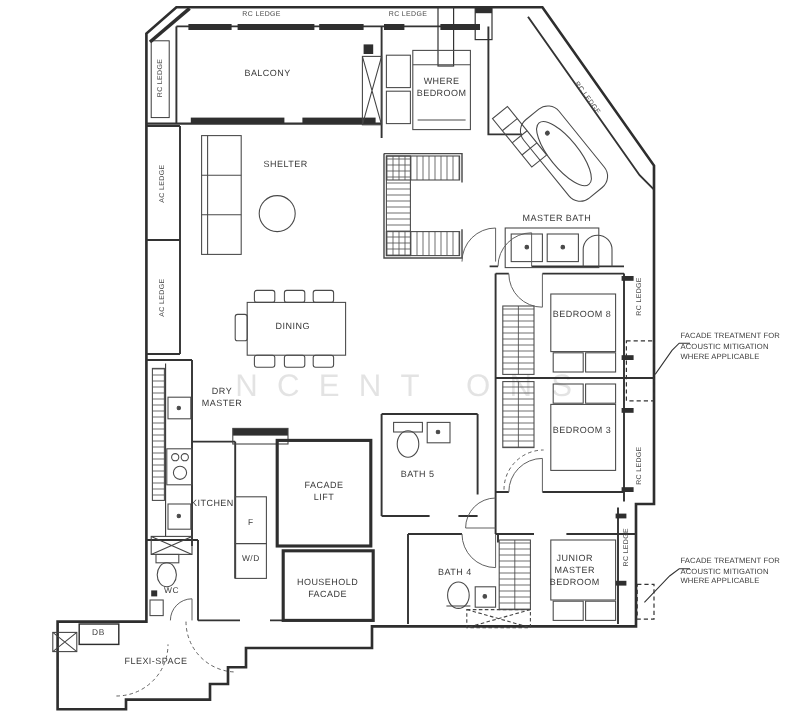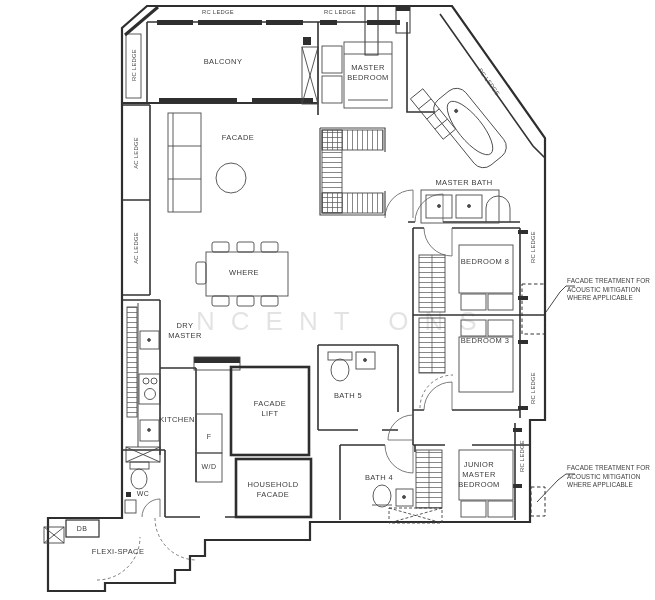"MASTER BEDROOM" div.lbl { text: MASTER -> WHERE }
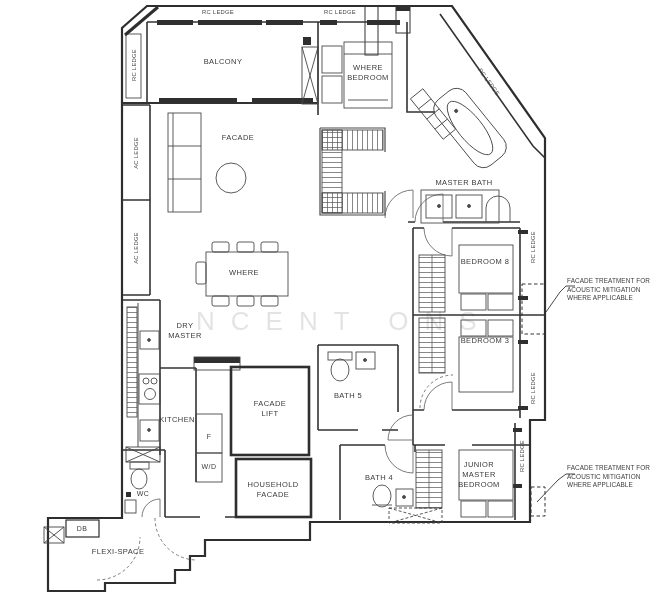"FACADE" div.lbl { text: FACADE -> SHELTER }
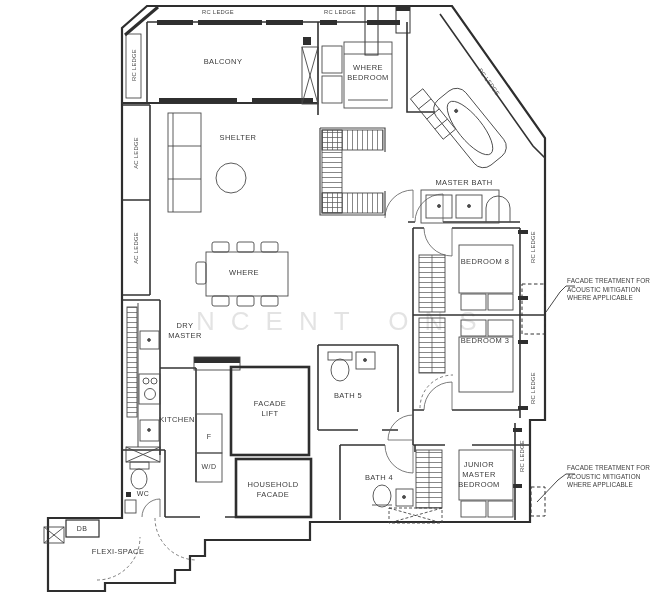"WHERE" div.lbl { text: WHERE -> DINING }
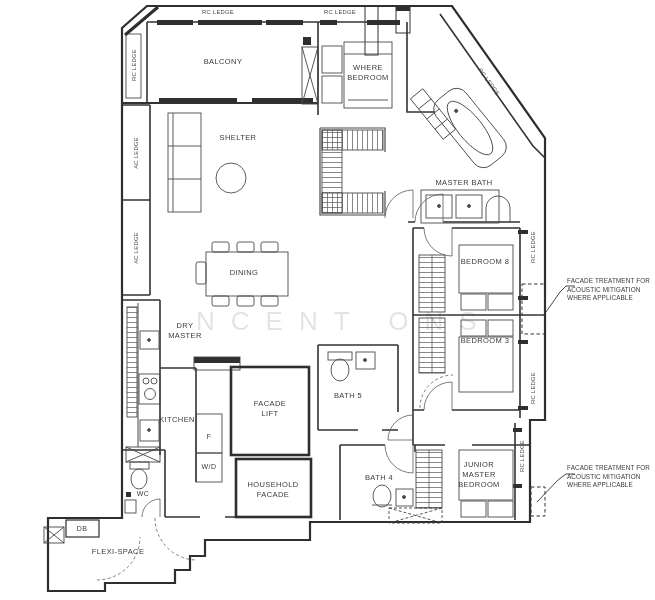"BEDROOM 3" div.lbl { top: 341px -> 359px }
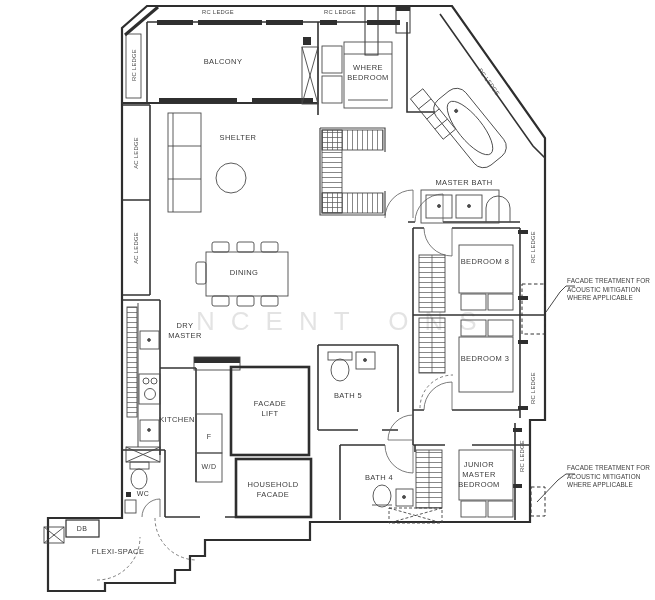"FLEXI-SPACE" div.lbl { left: 118px -> 130px }
